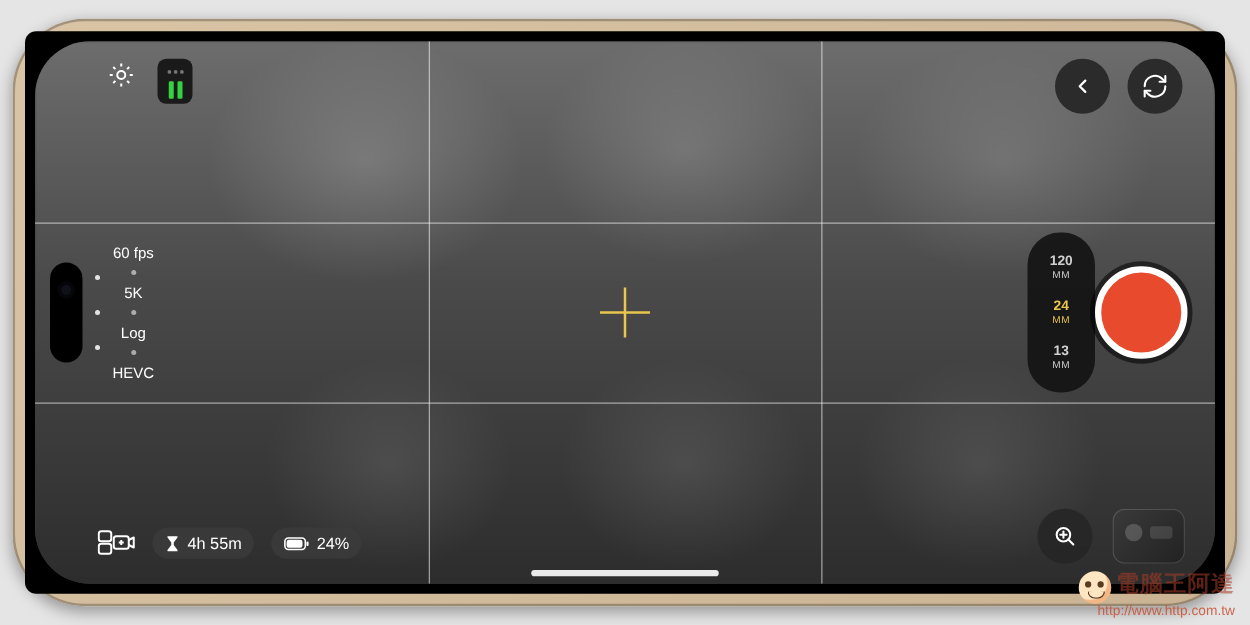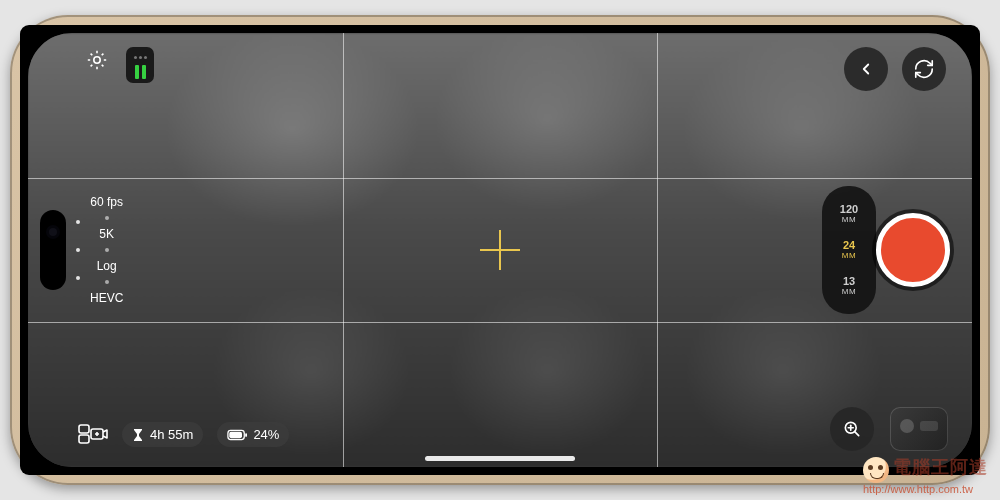"電腦王阿達" .wm { text-align: none -> right }
